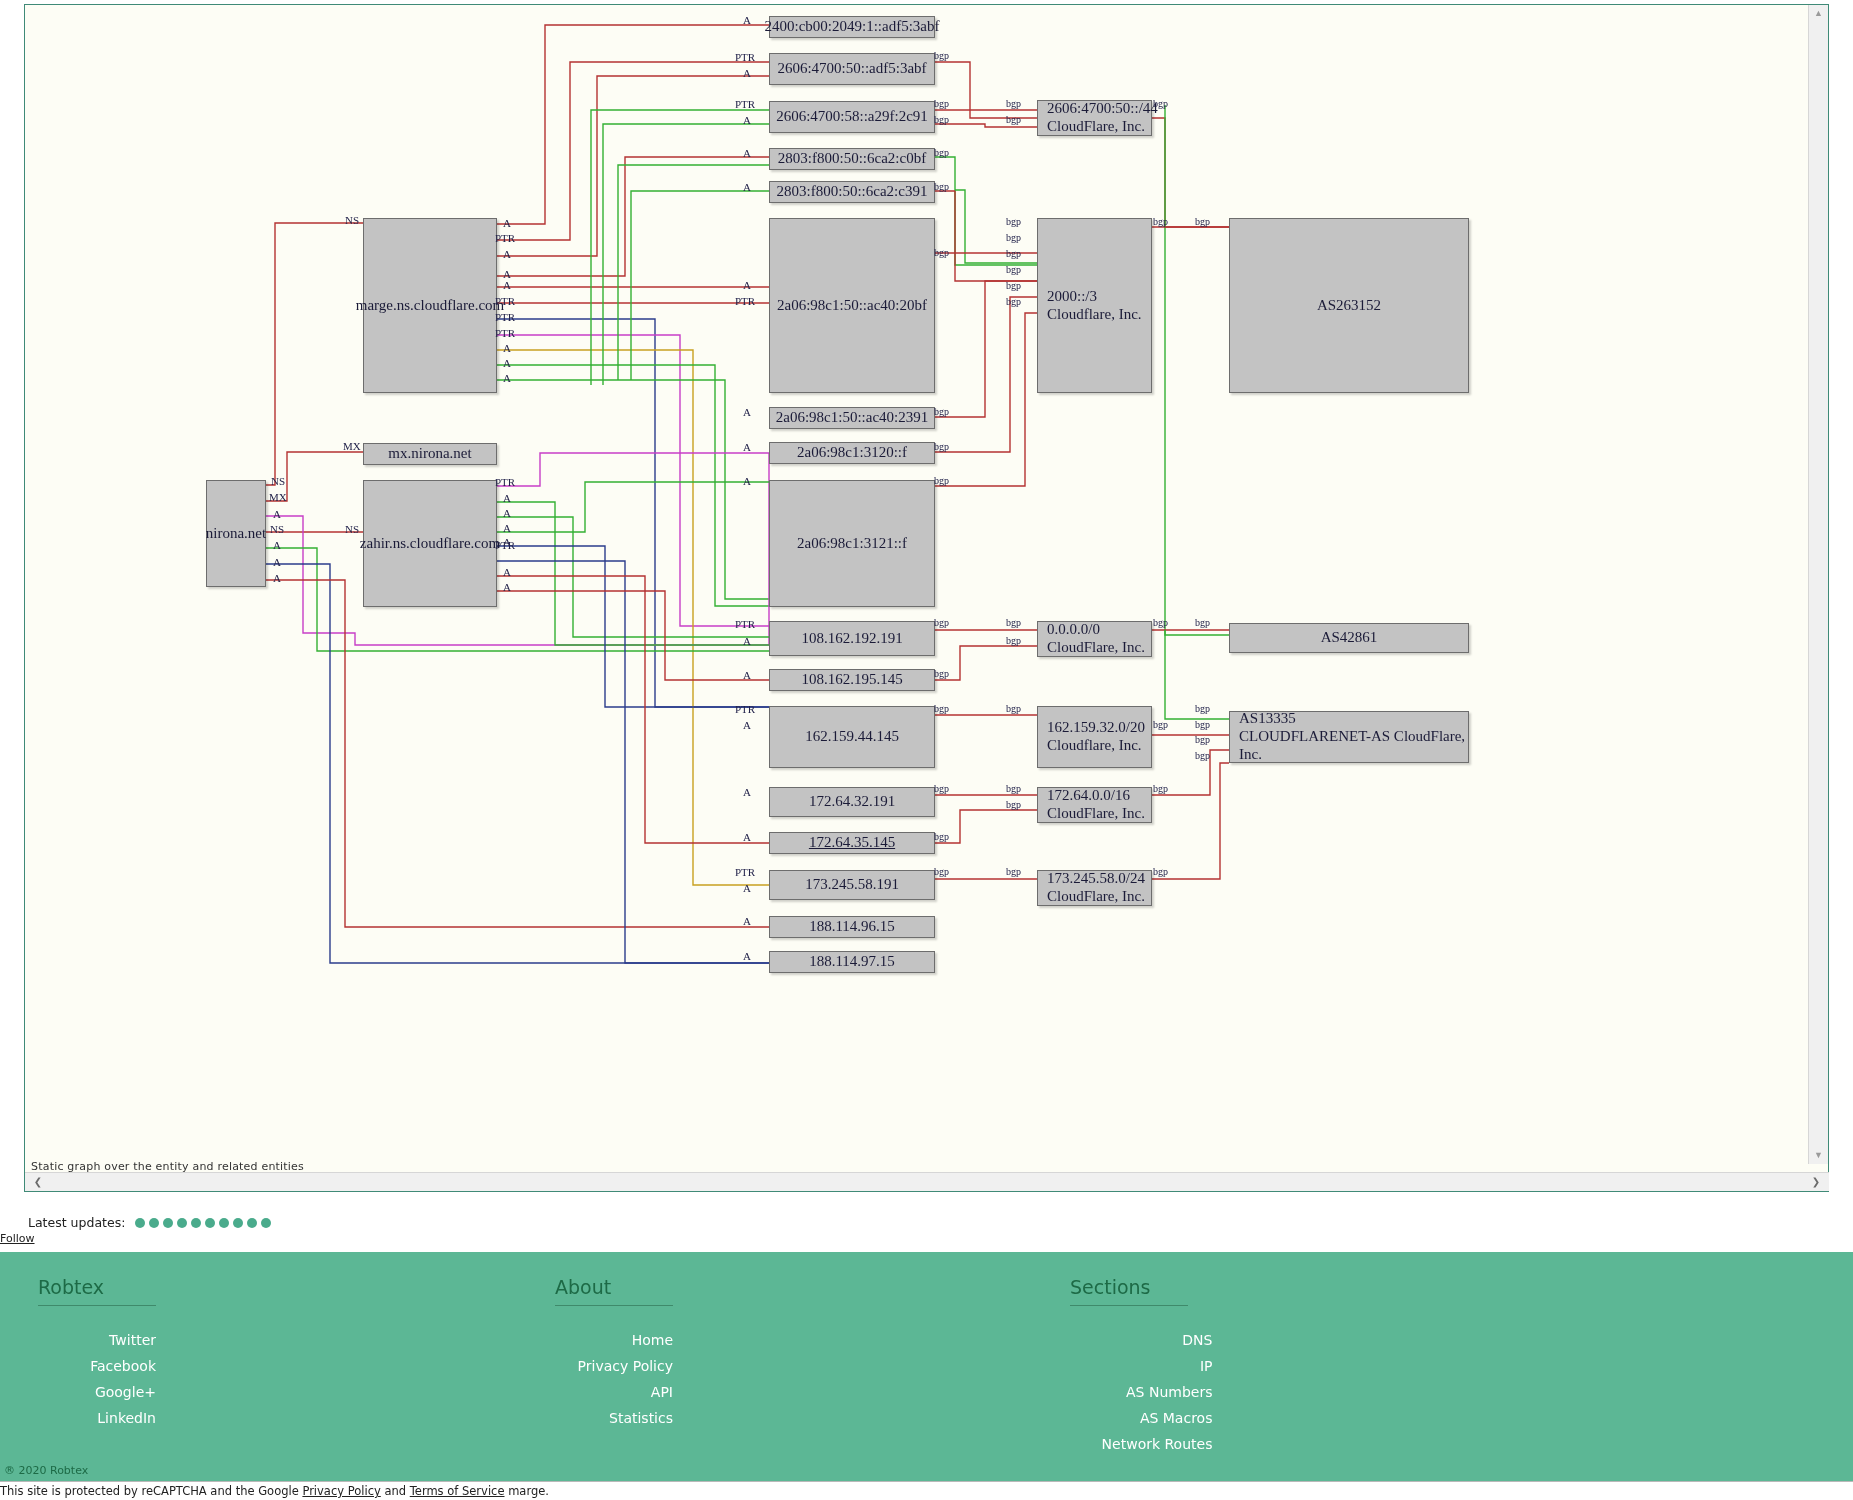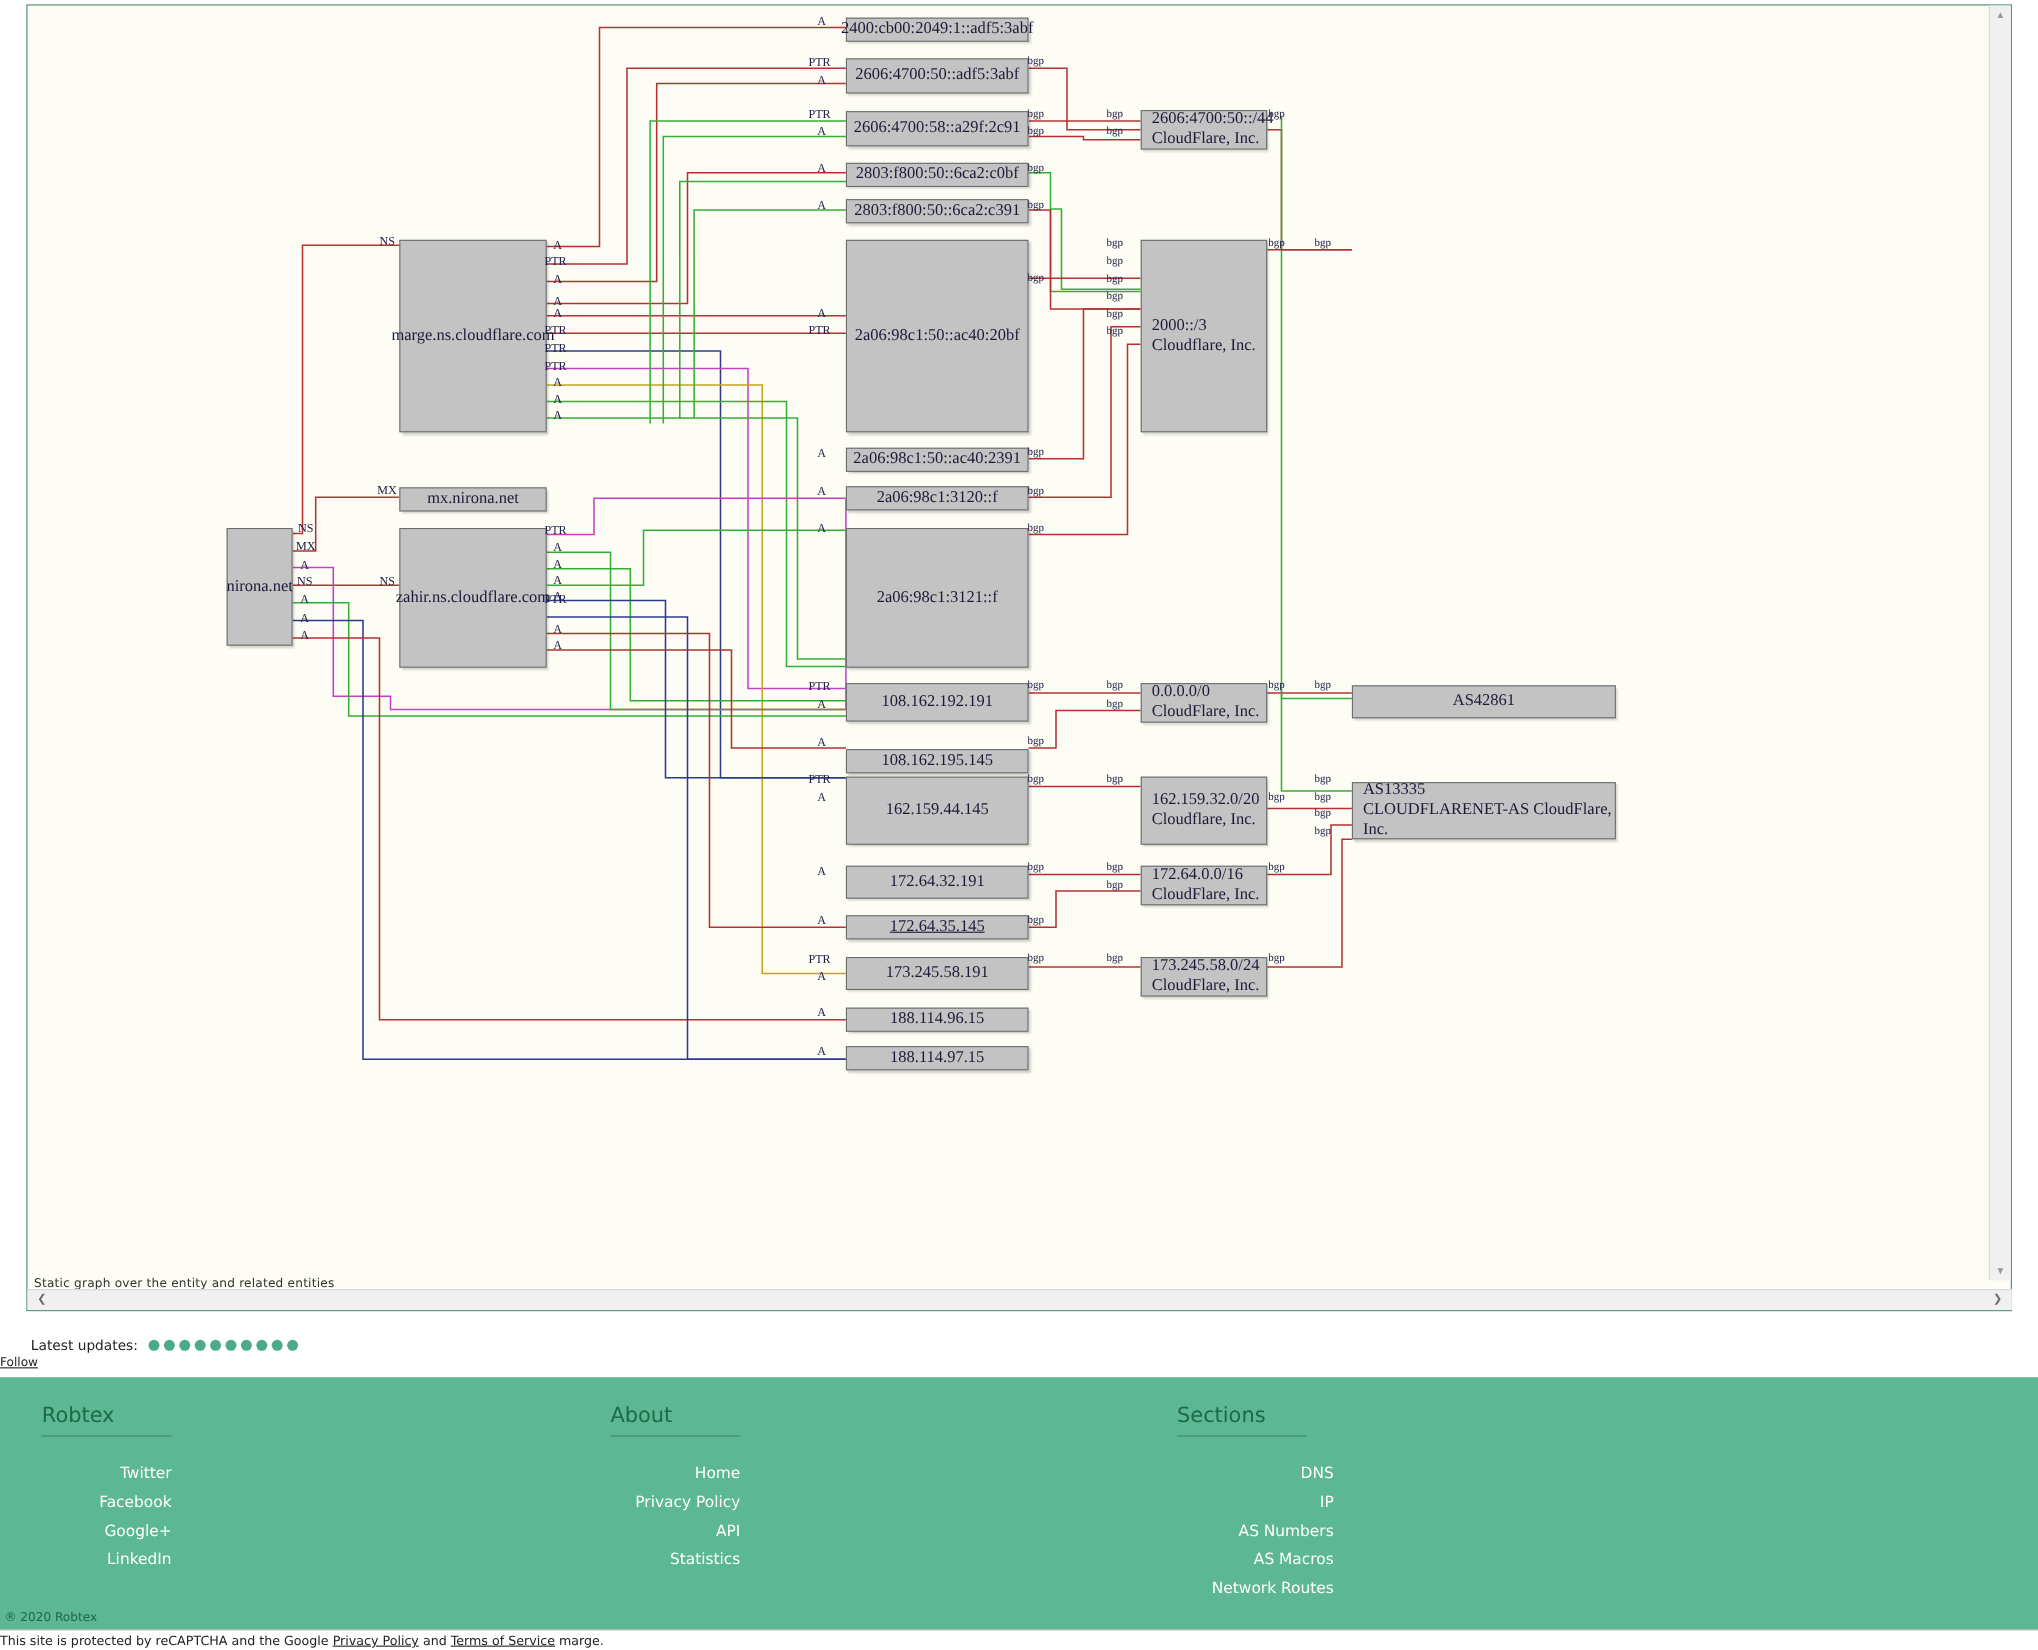"AS263152" div.node { html: none -> <div>AS263152</div> }
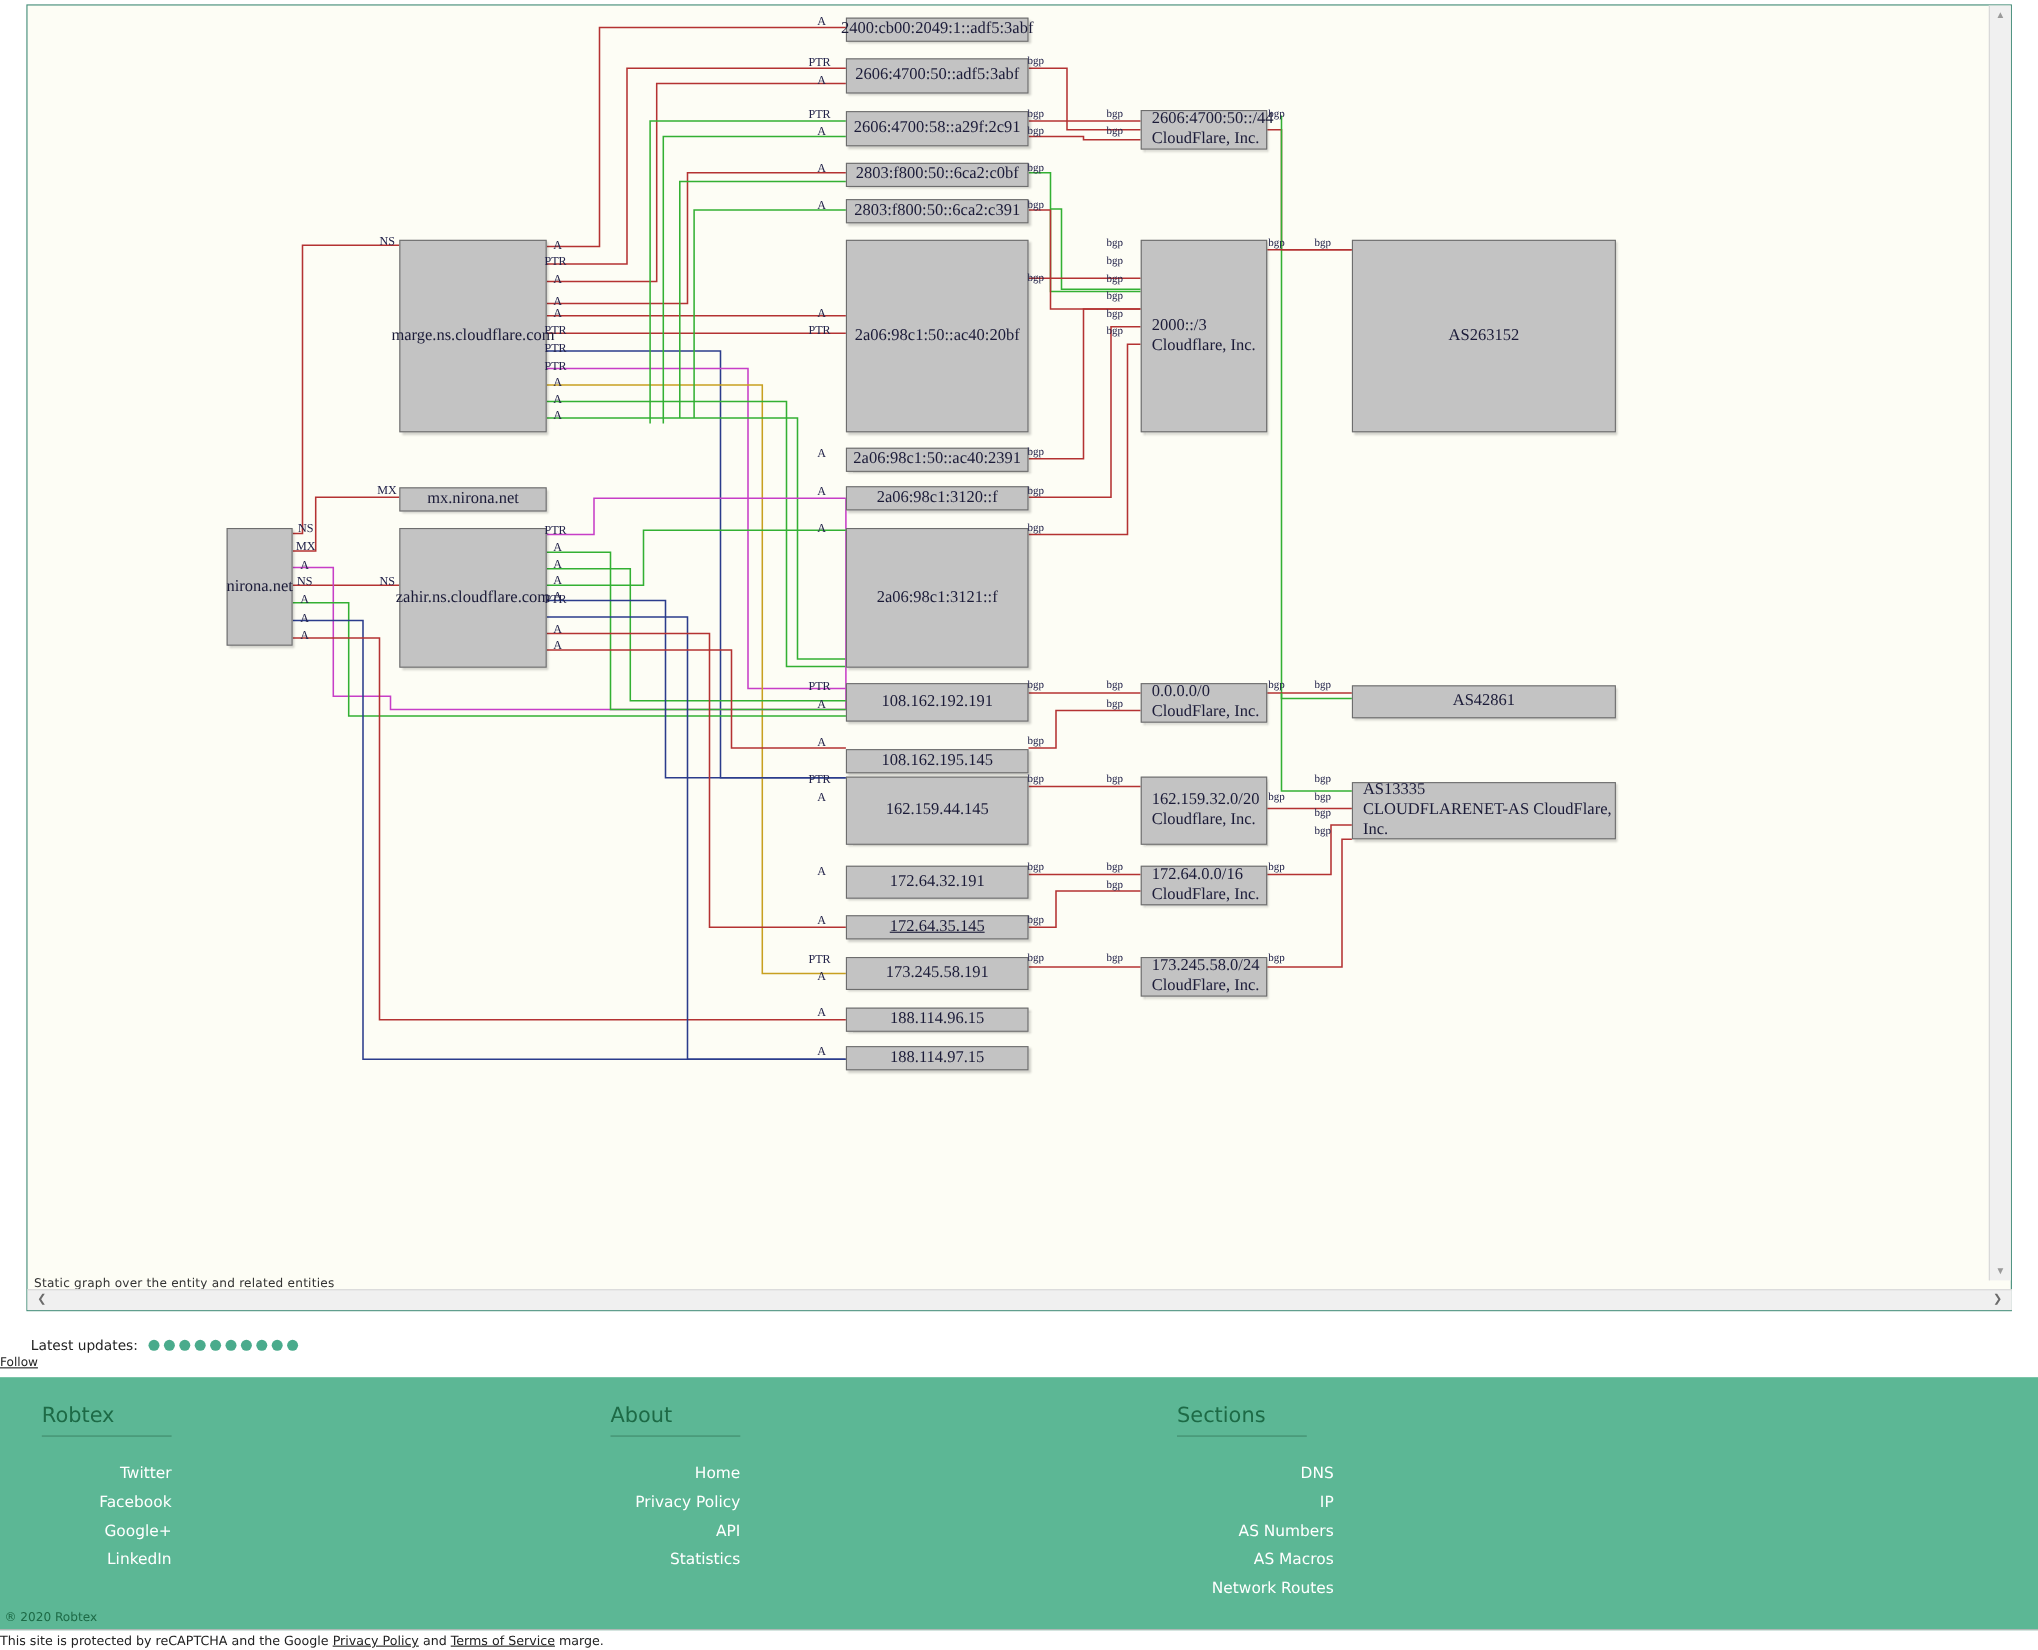"108.162.195.145" div.node { margin-top: 12px -> none }
